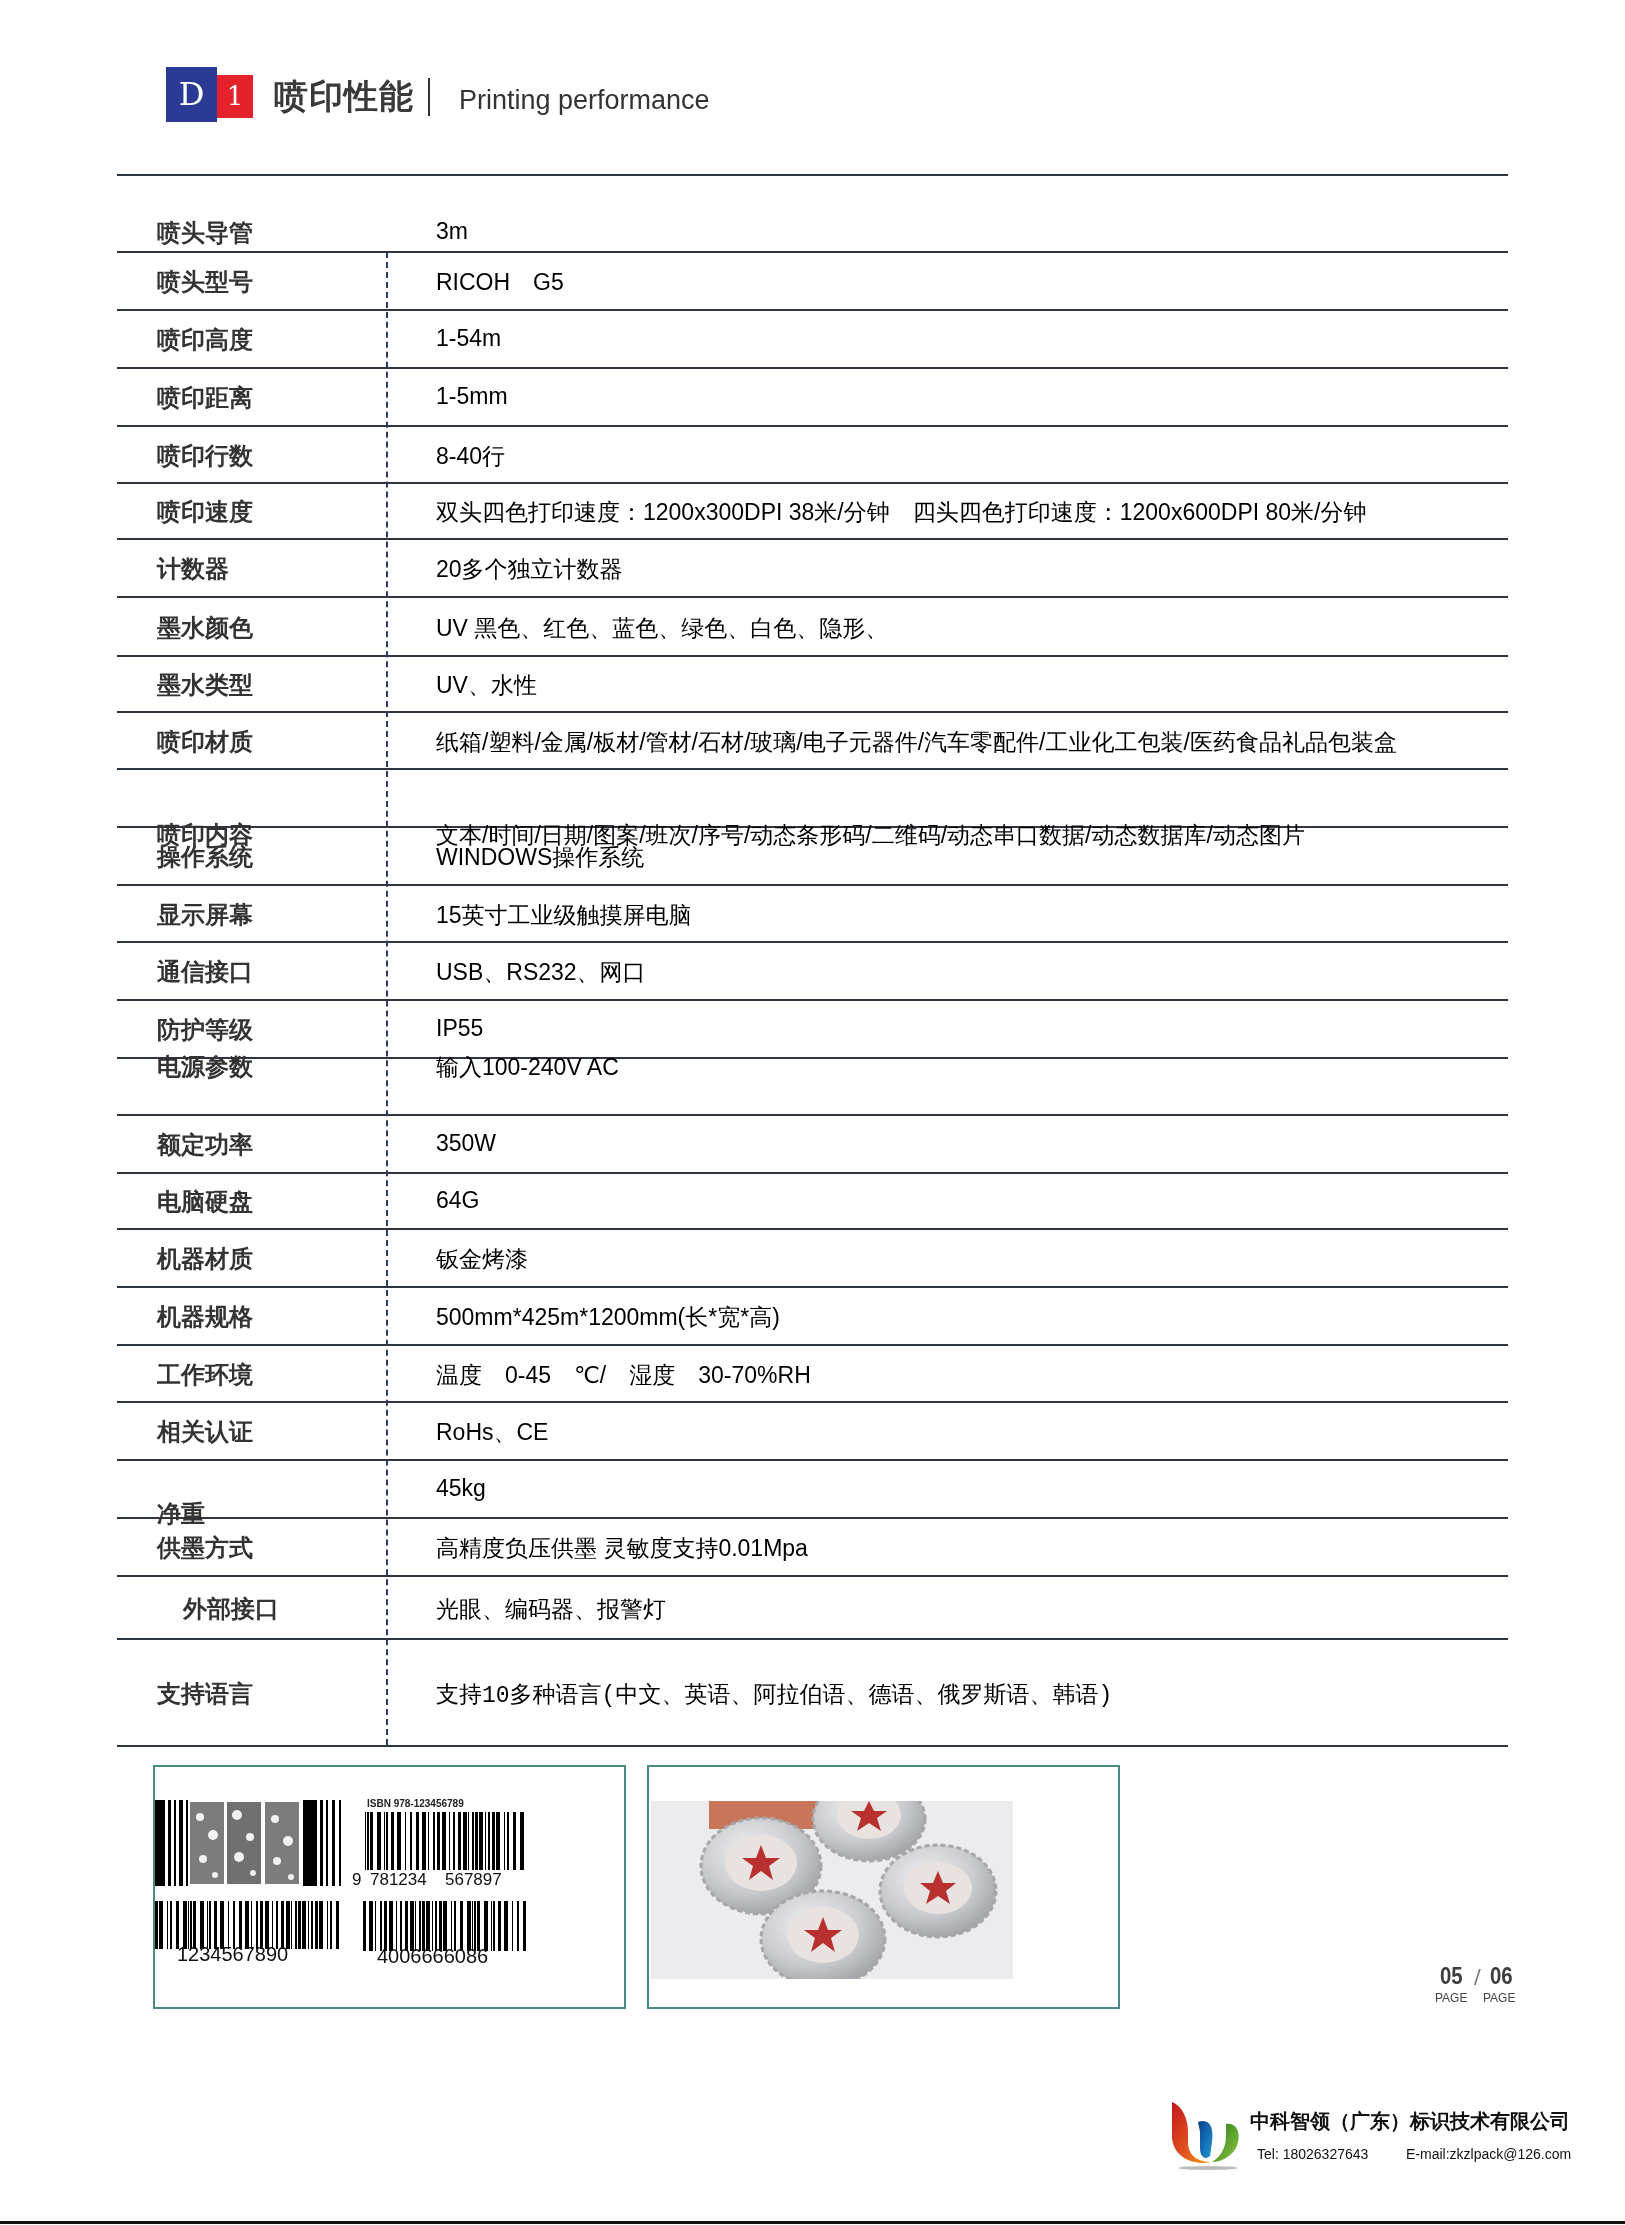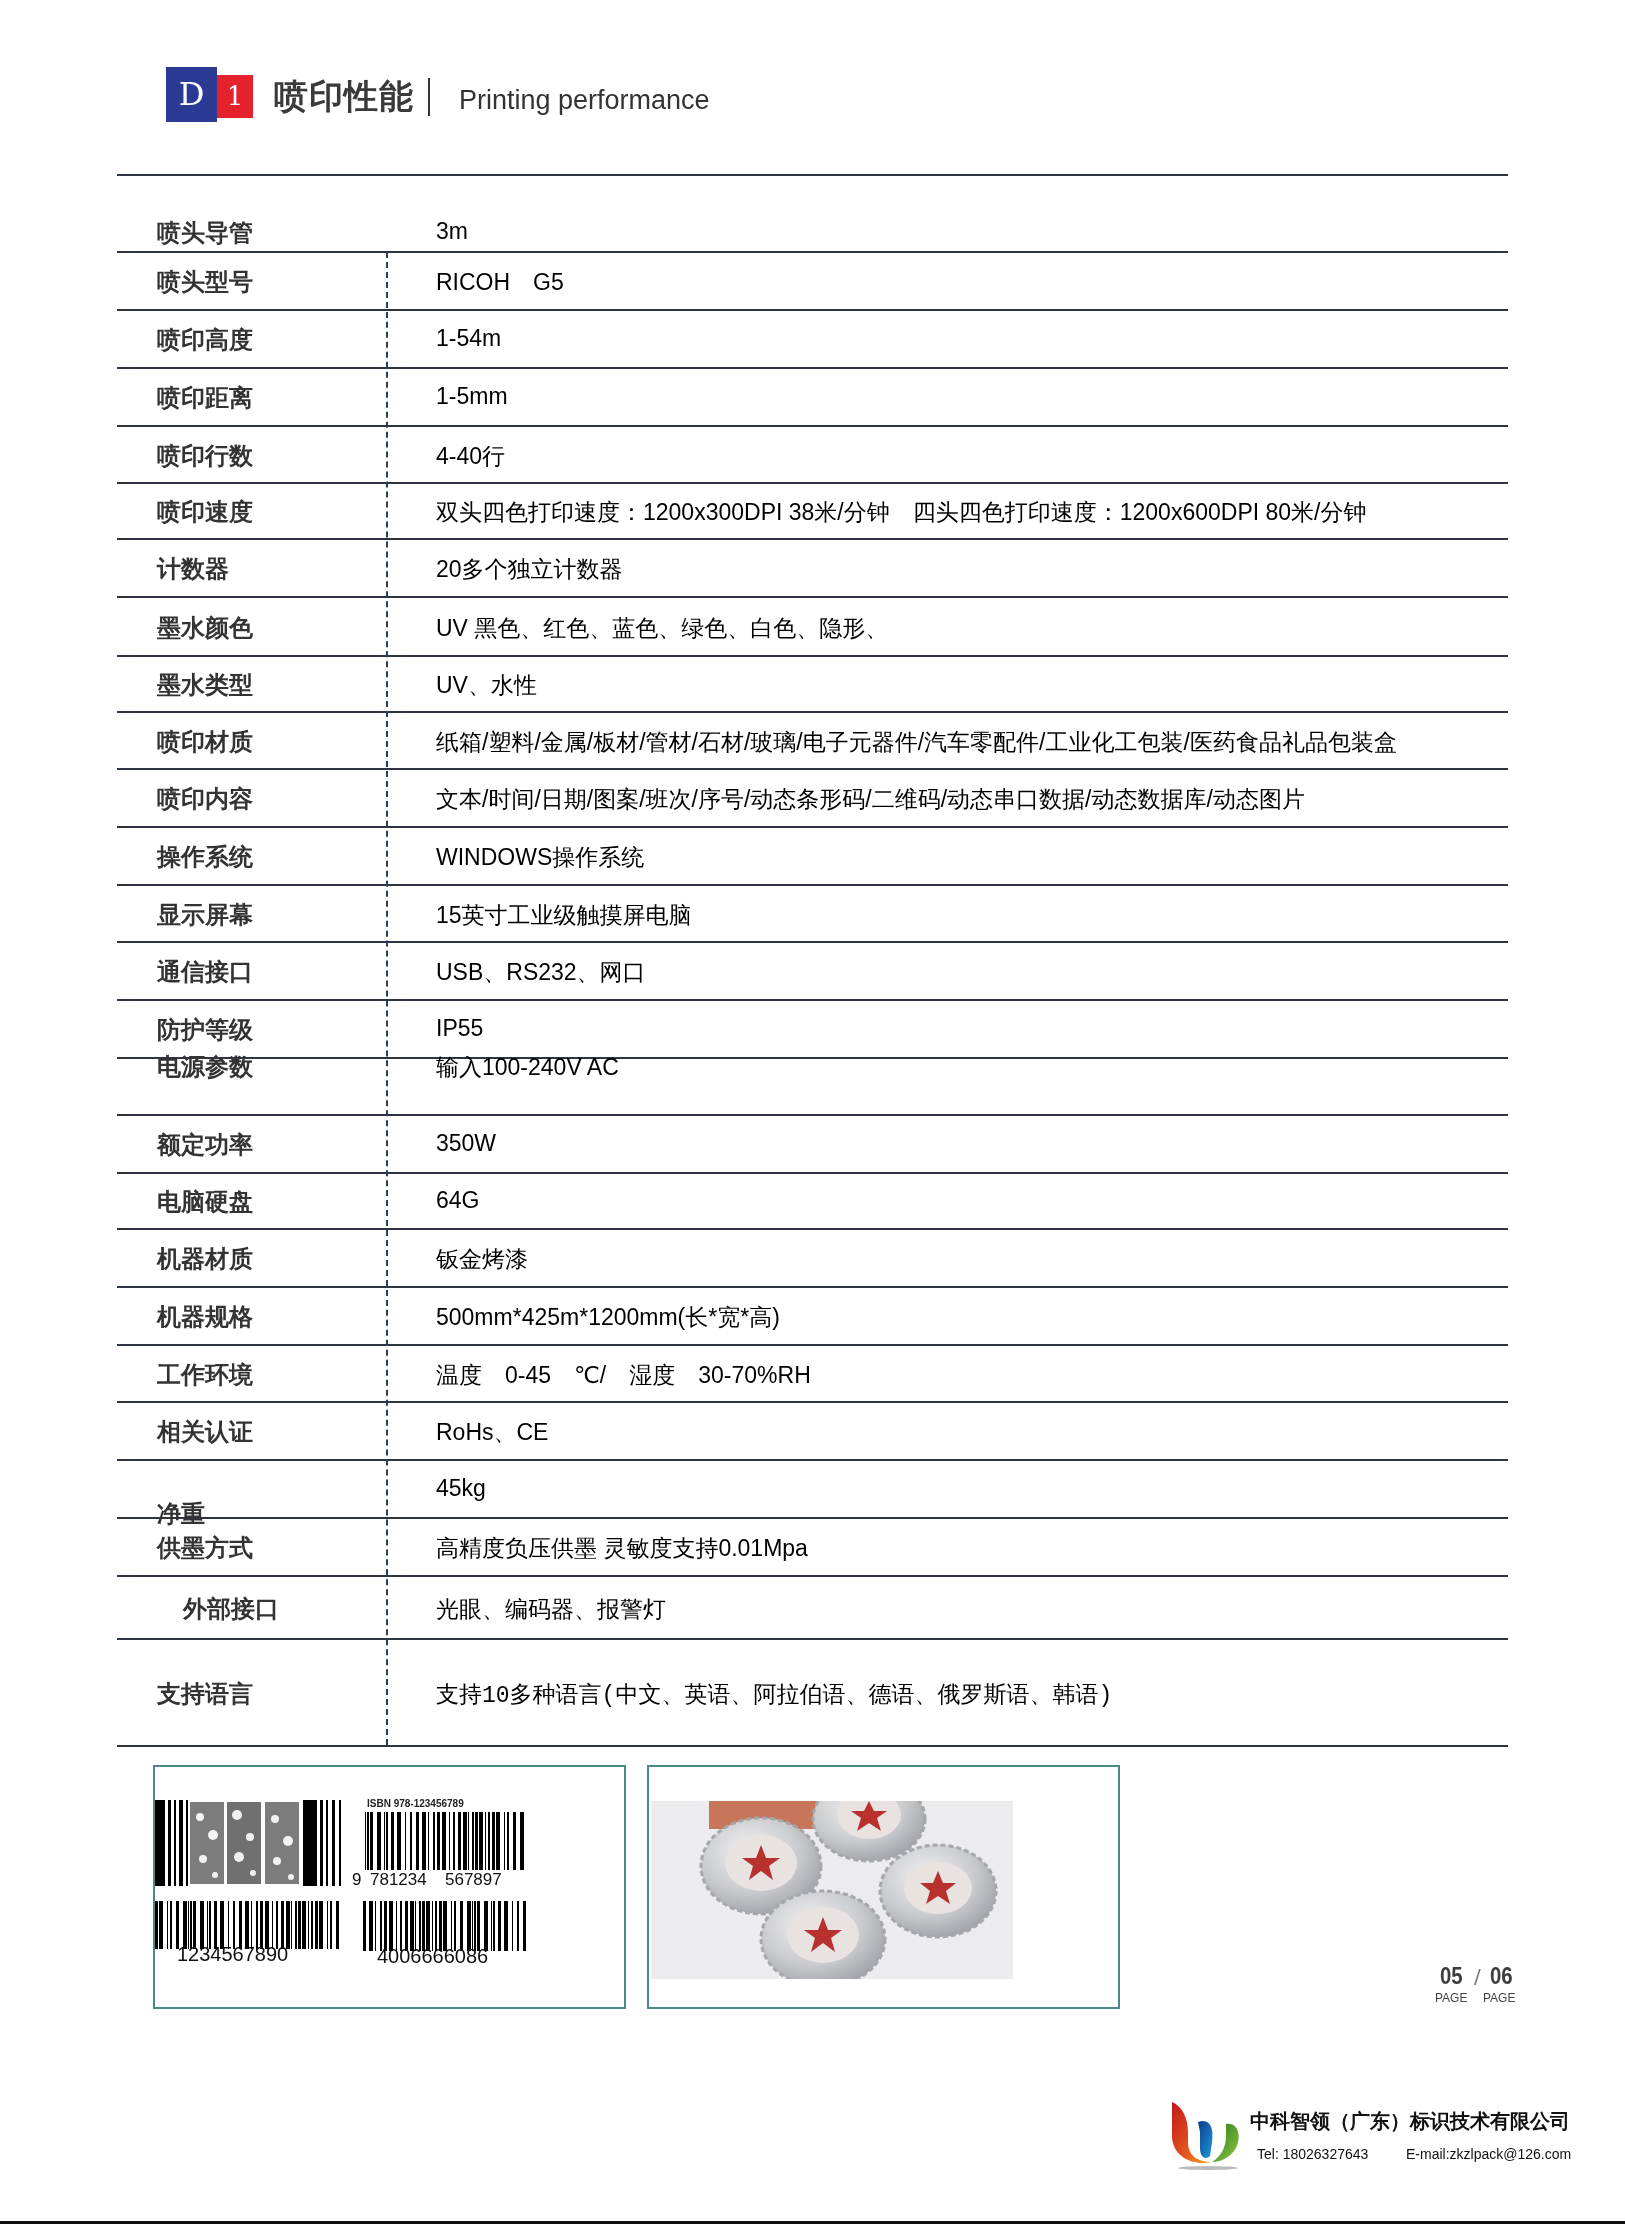"4-40行" div.row-value { text: 4-40 -> 8-40 }
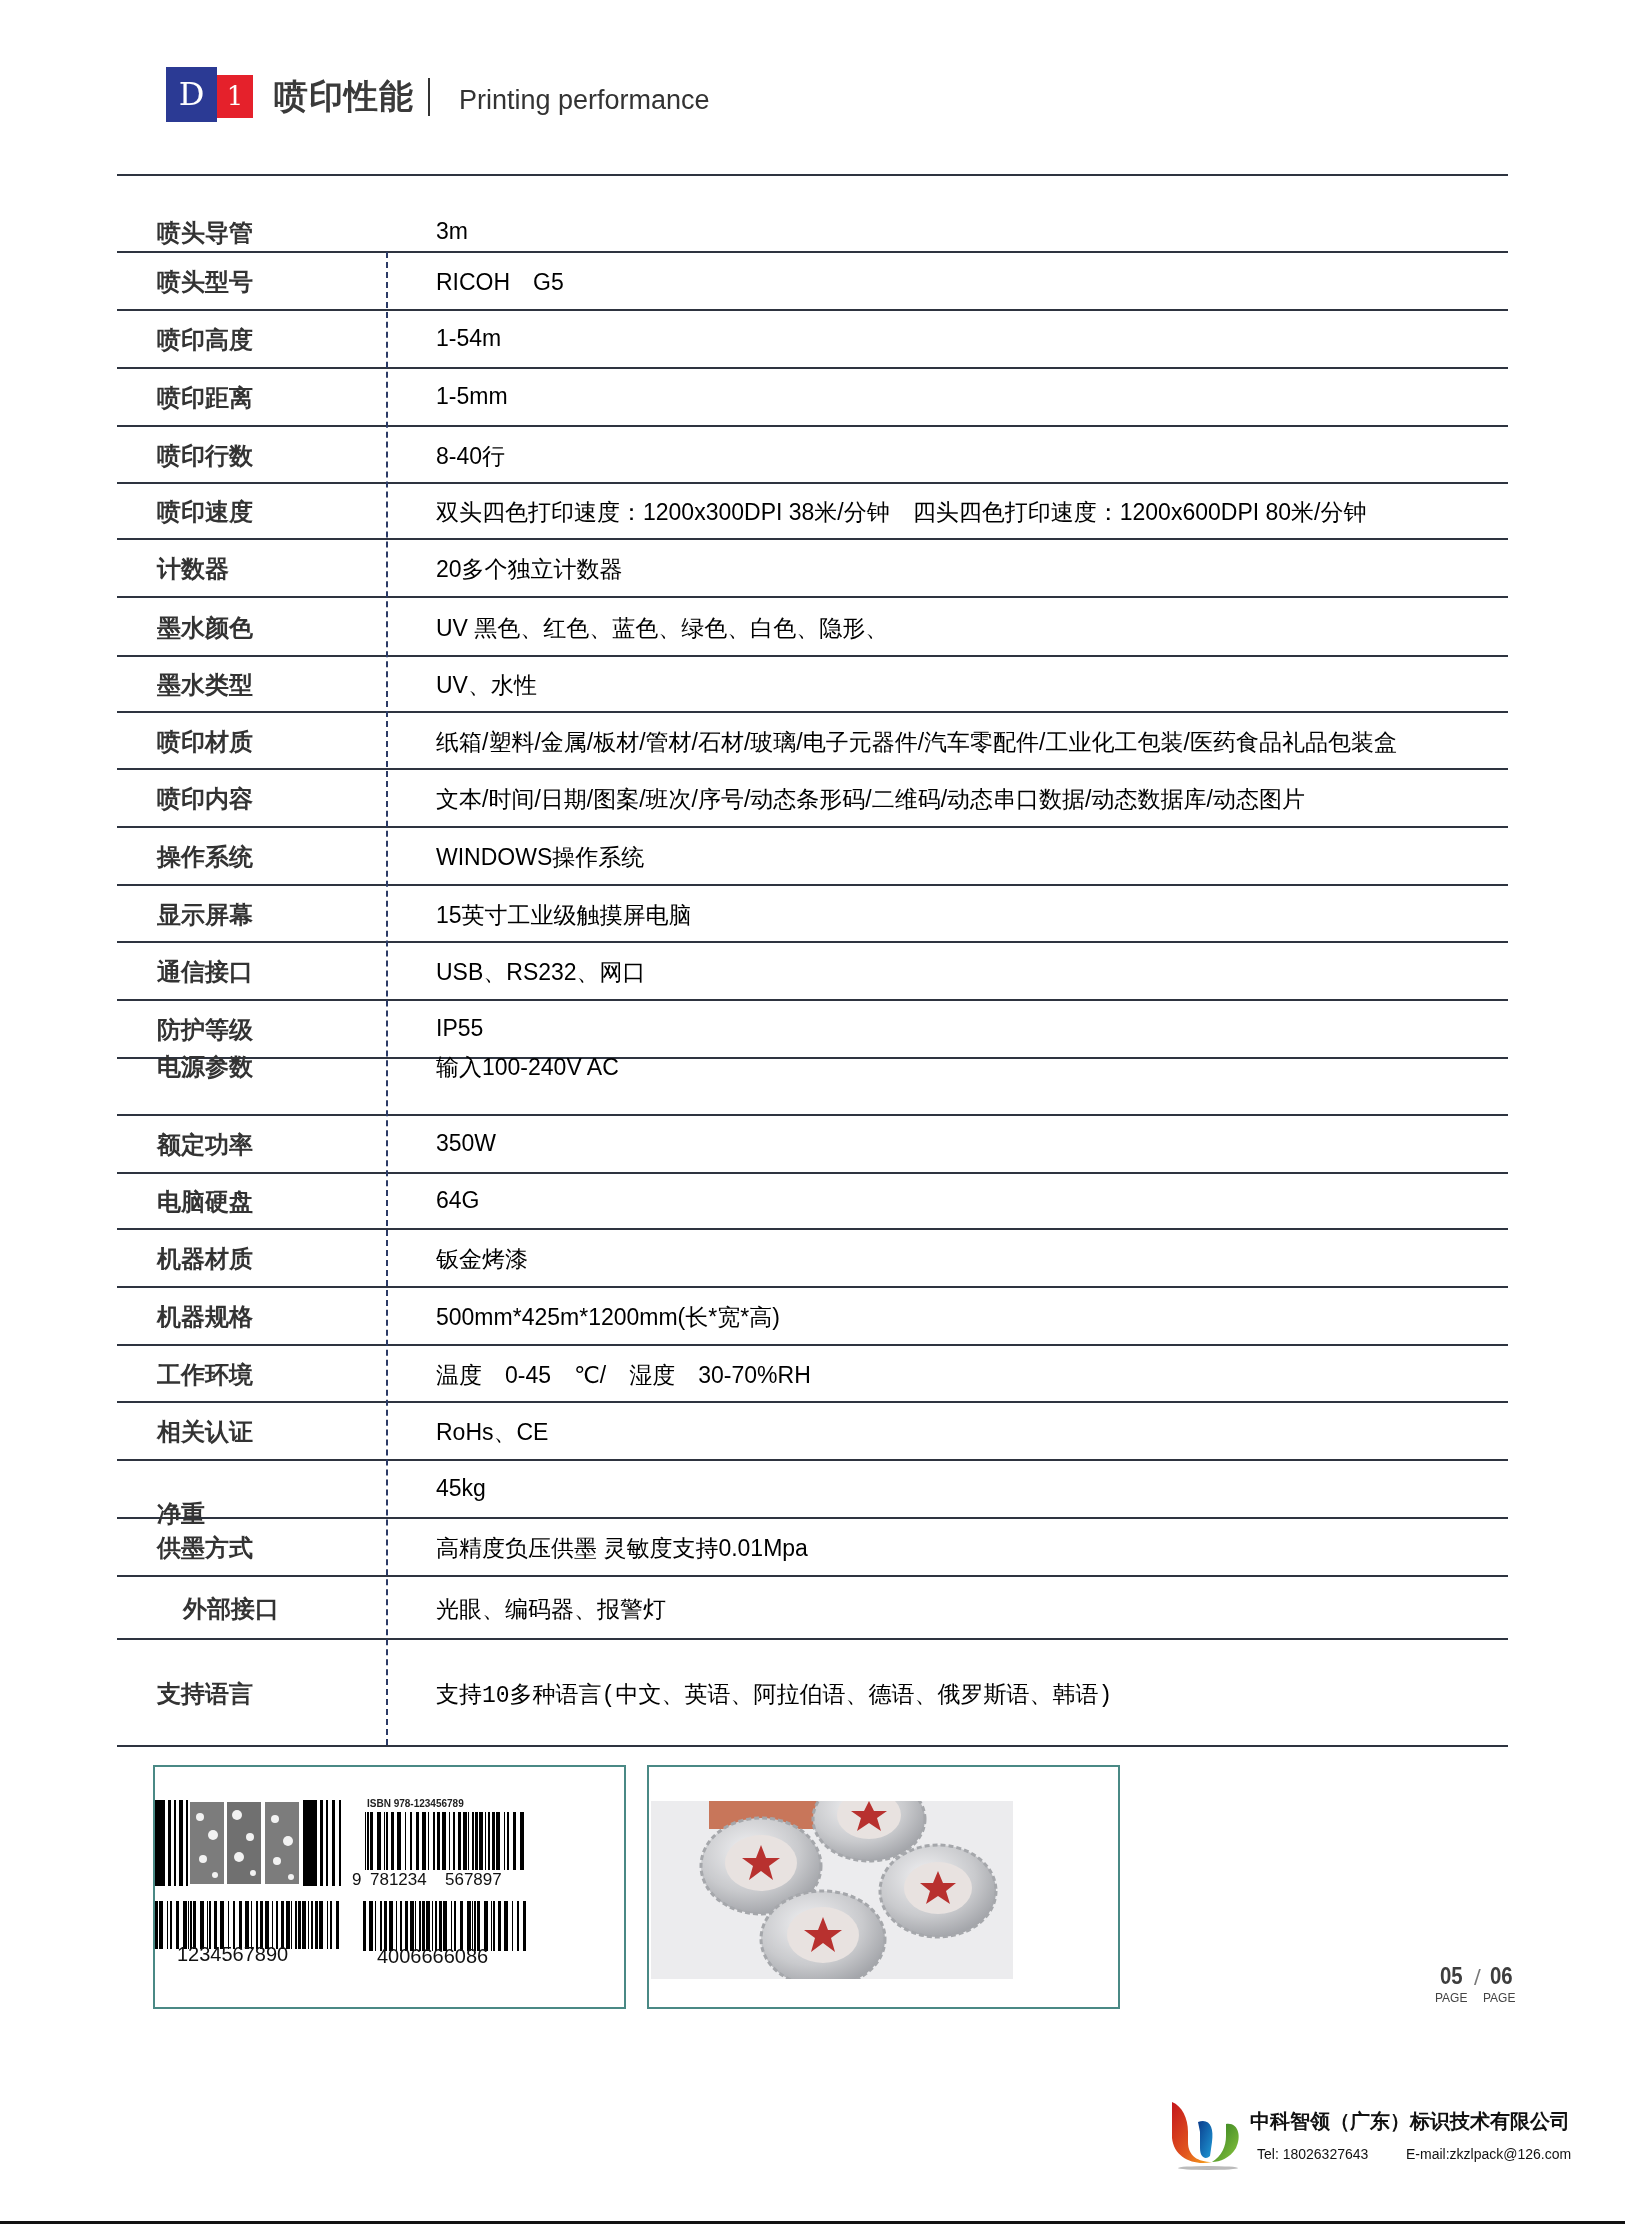"喷印内容" div.row { top: 768px -> 804px }
